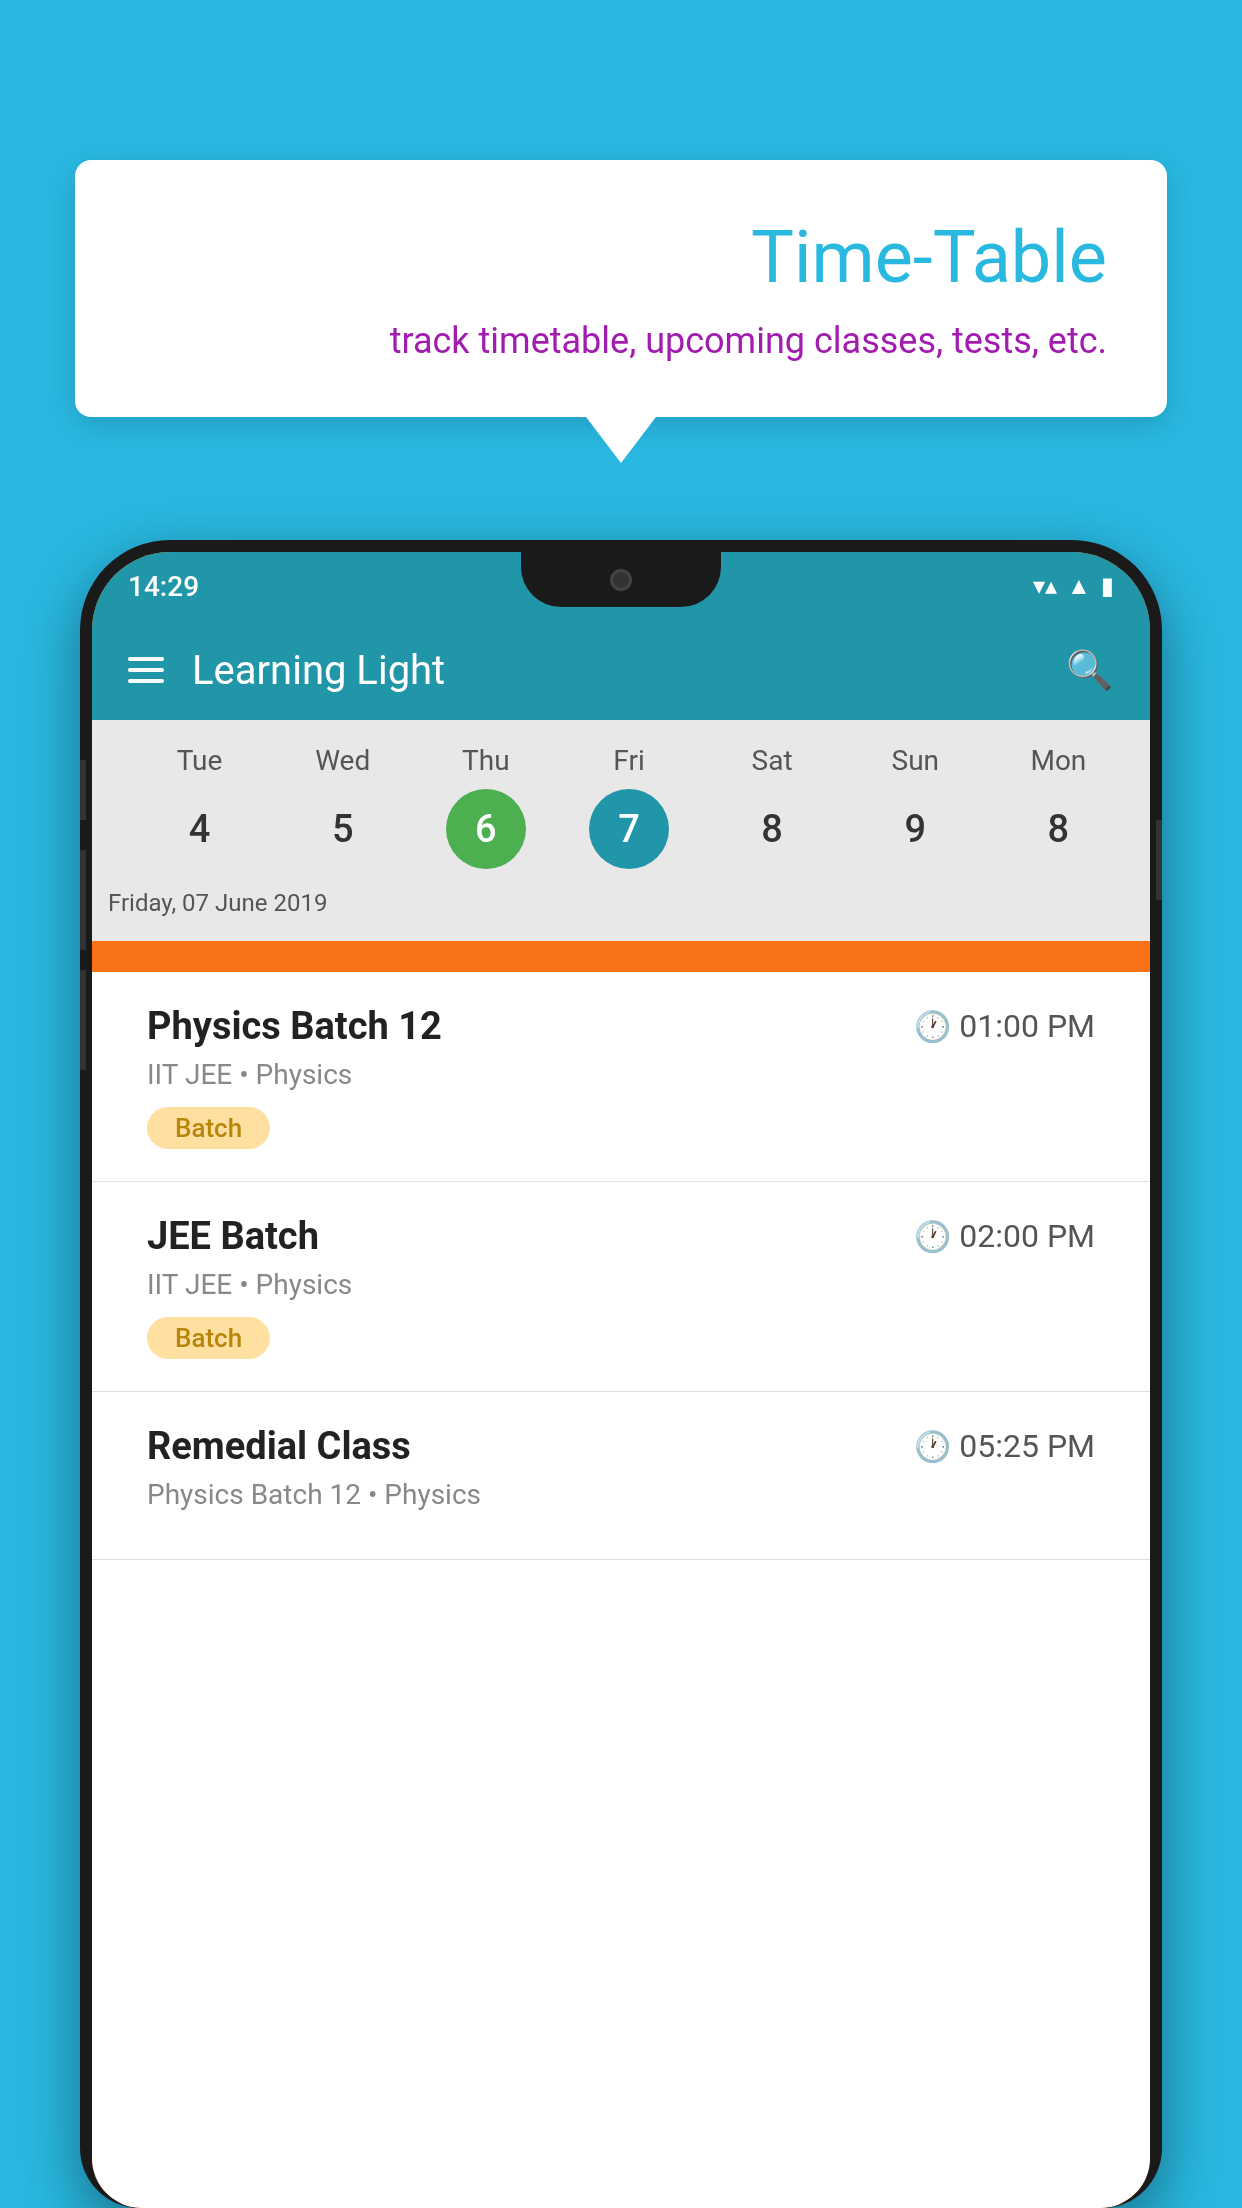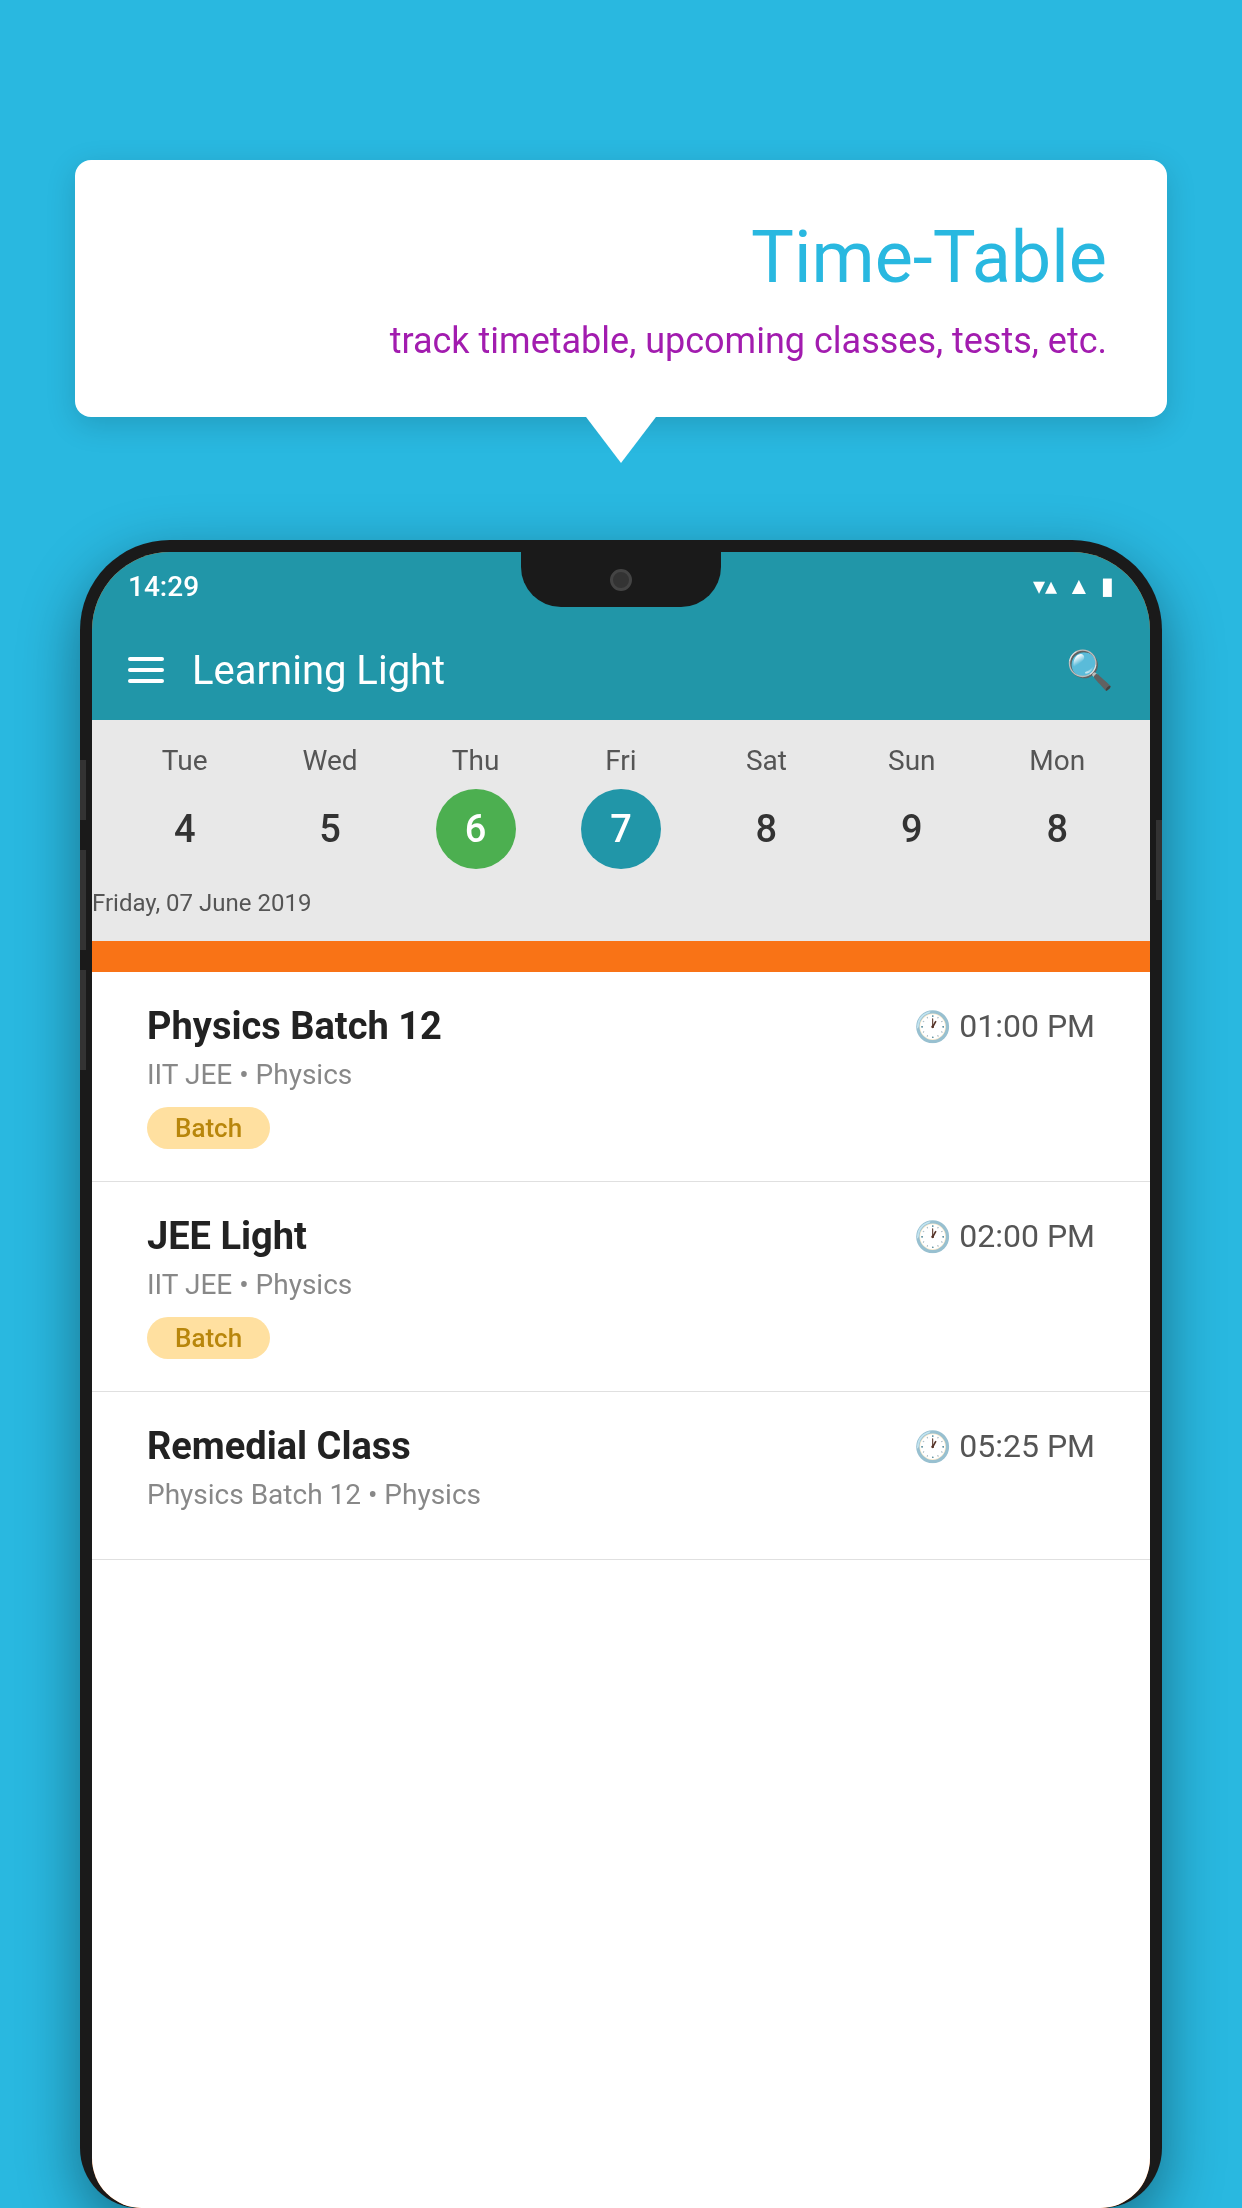"Tue" .calendar-strip { padding: 24px 0 8px 0 -> 24px 0 8px 16px }
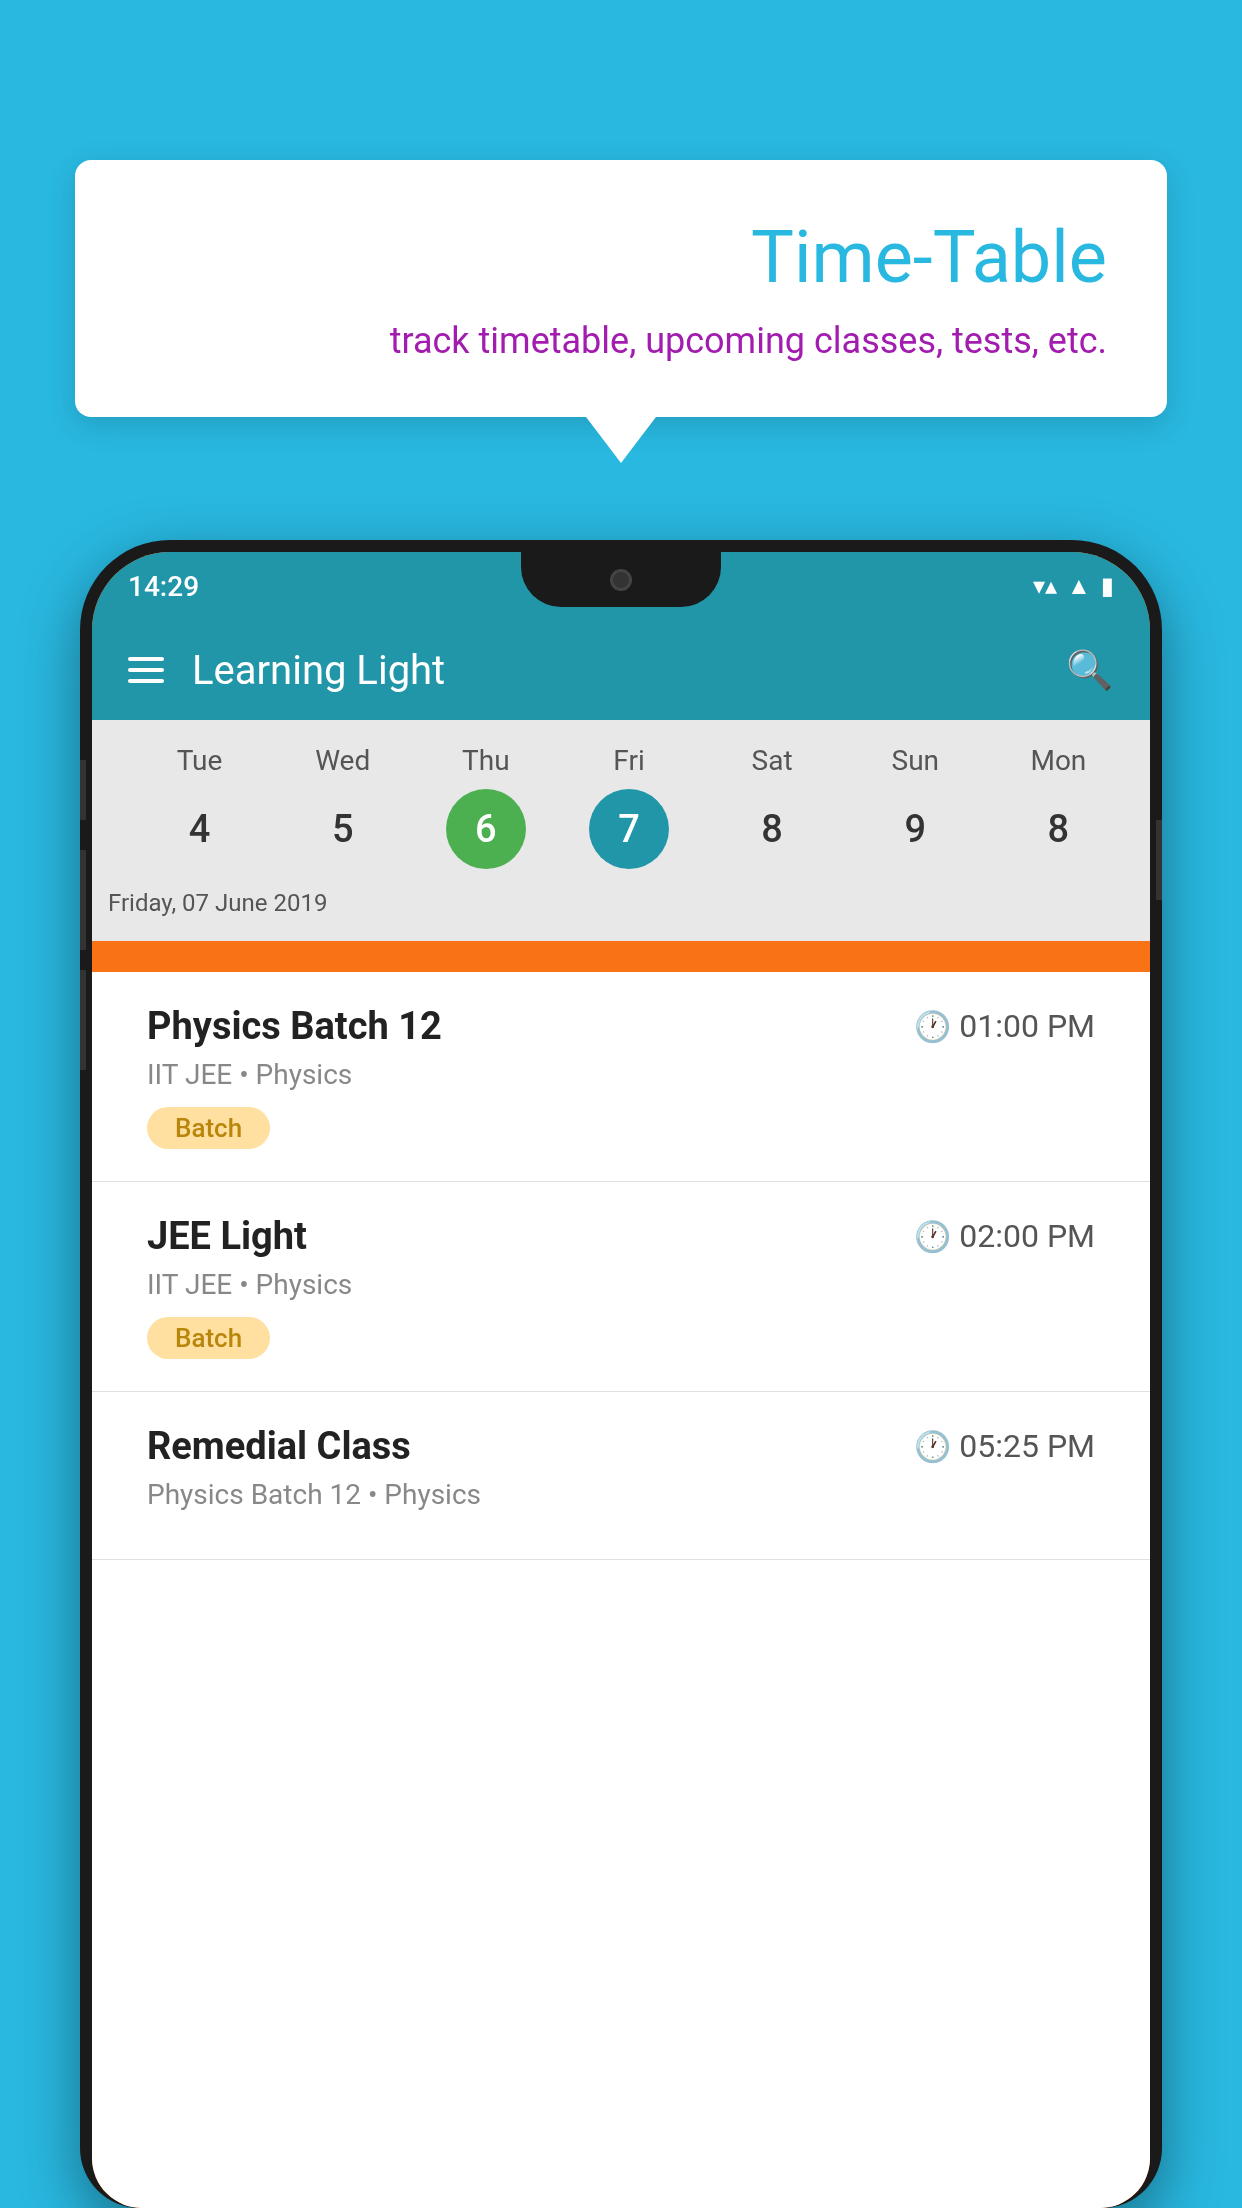"JEE Light" span.schedule-name { text: Light -> Batch }
